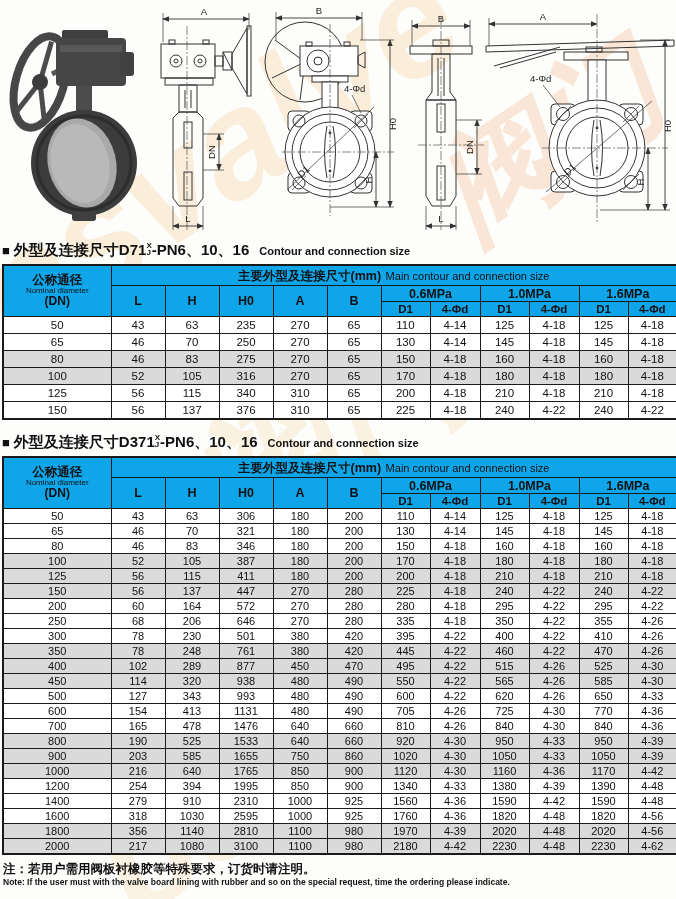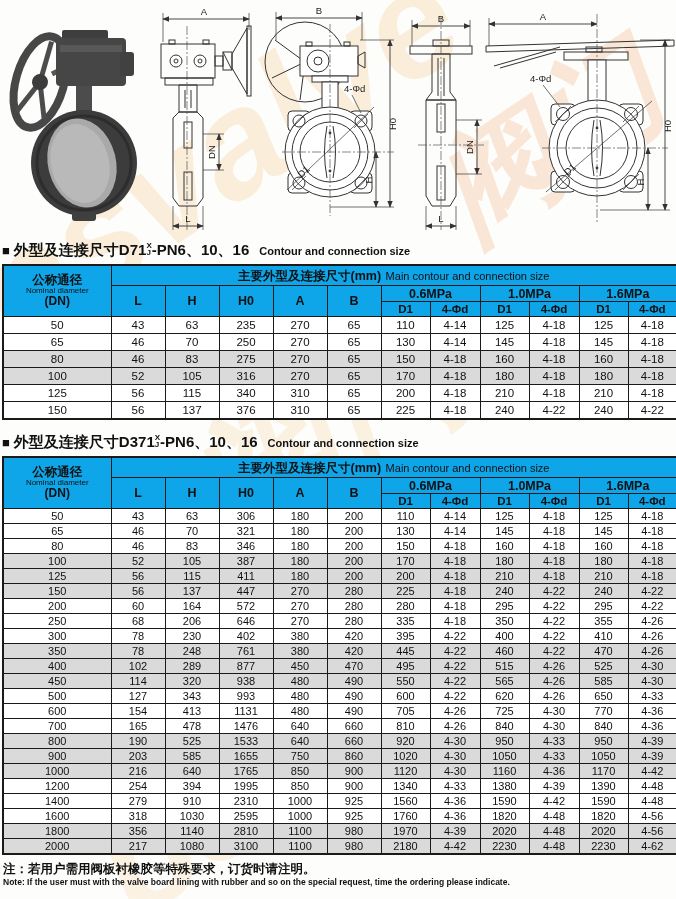"402" td { text: 402 -> 501 }
